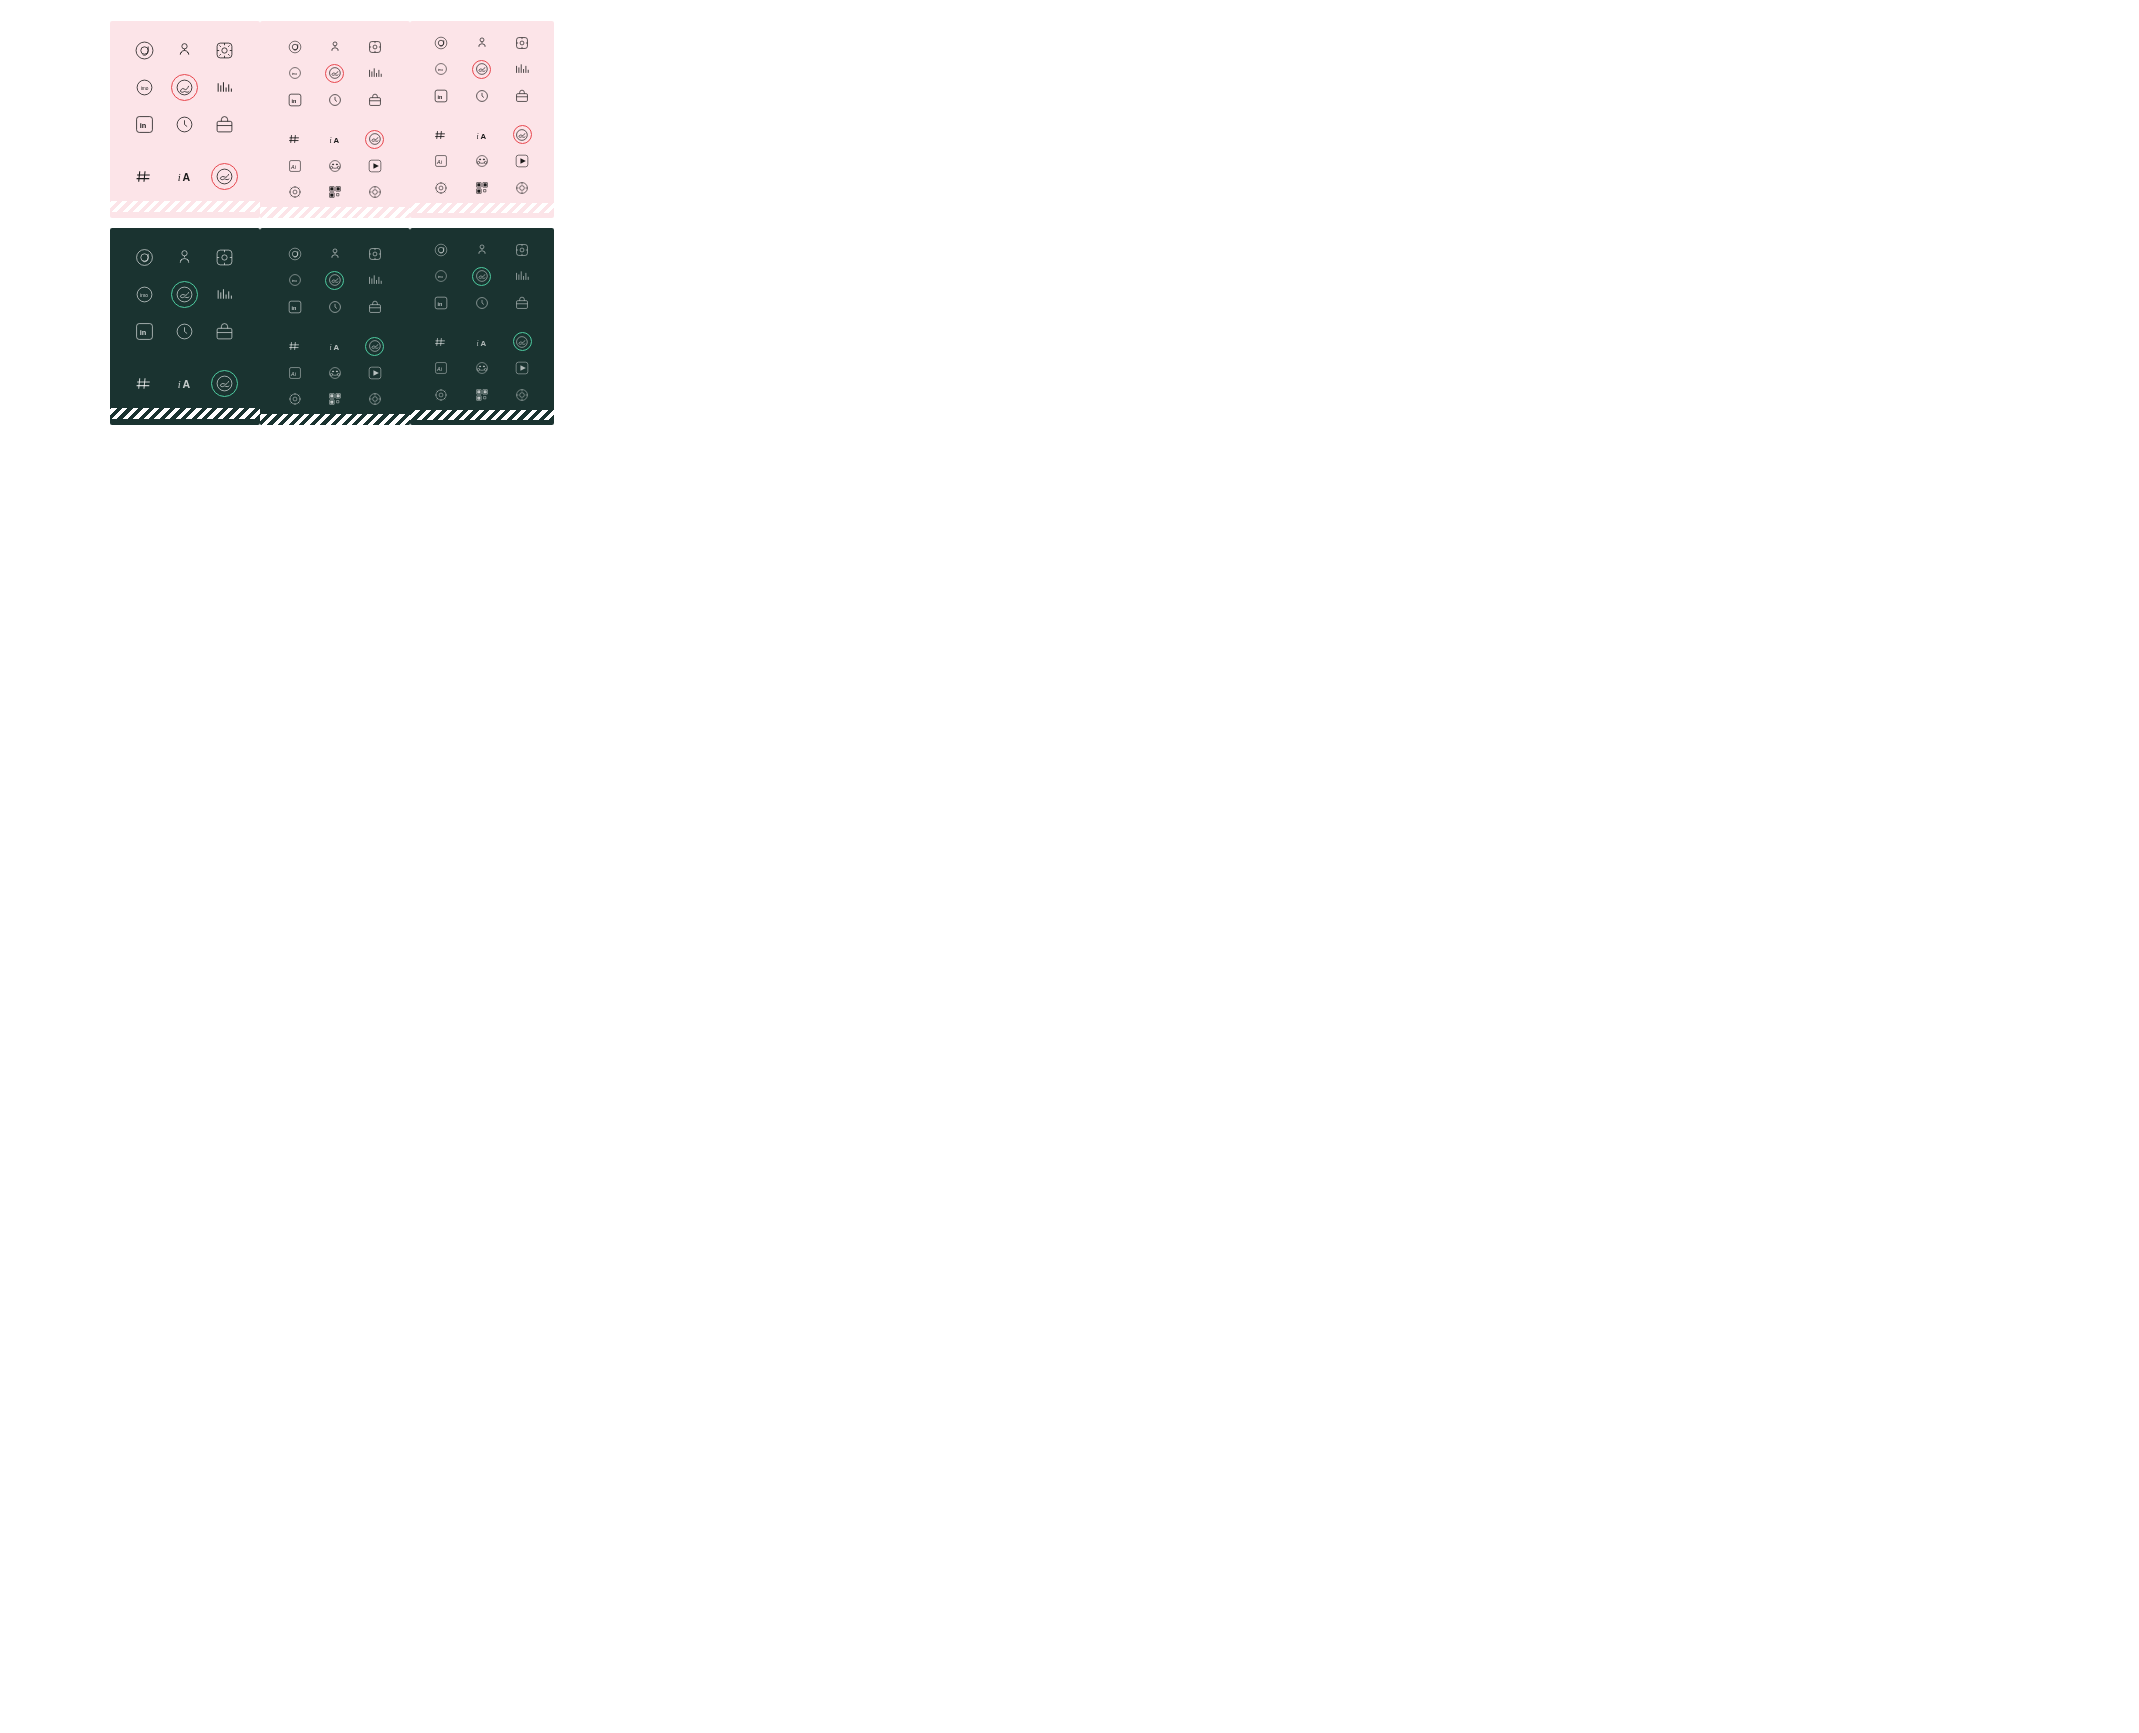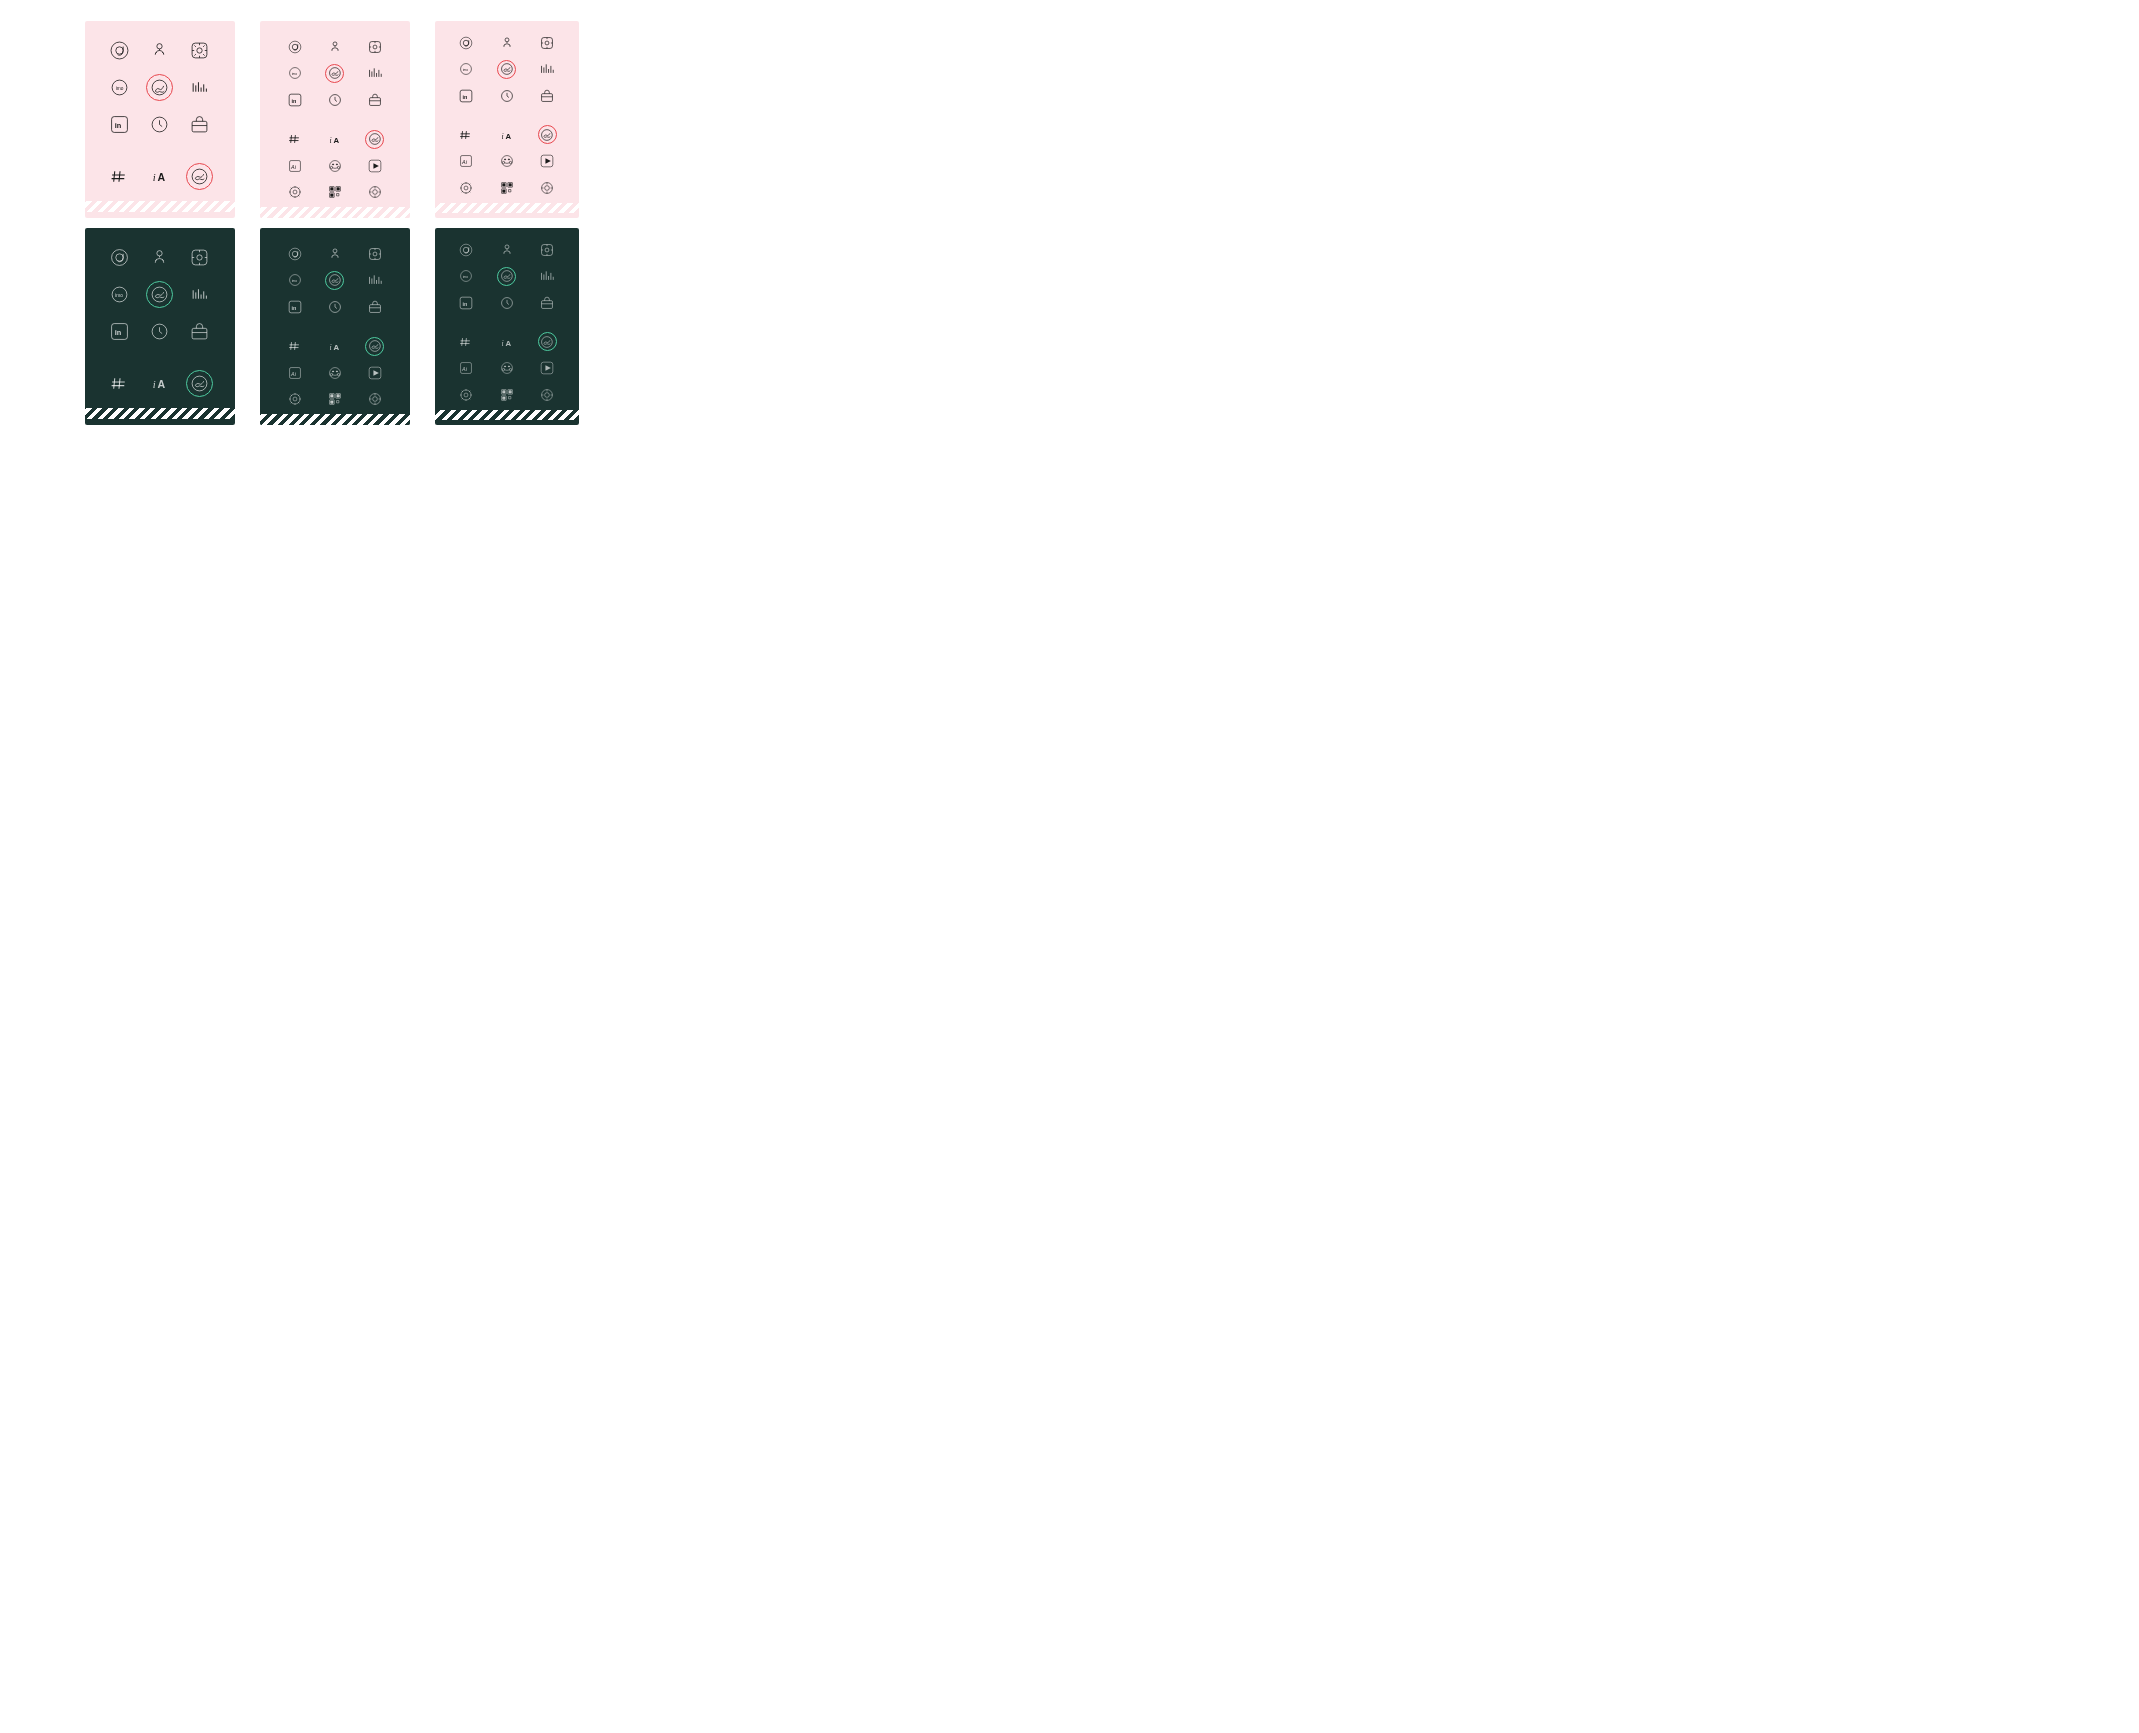"in" .row { gap: 25px -> 0 }
